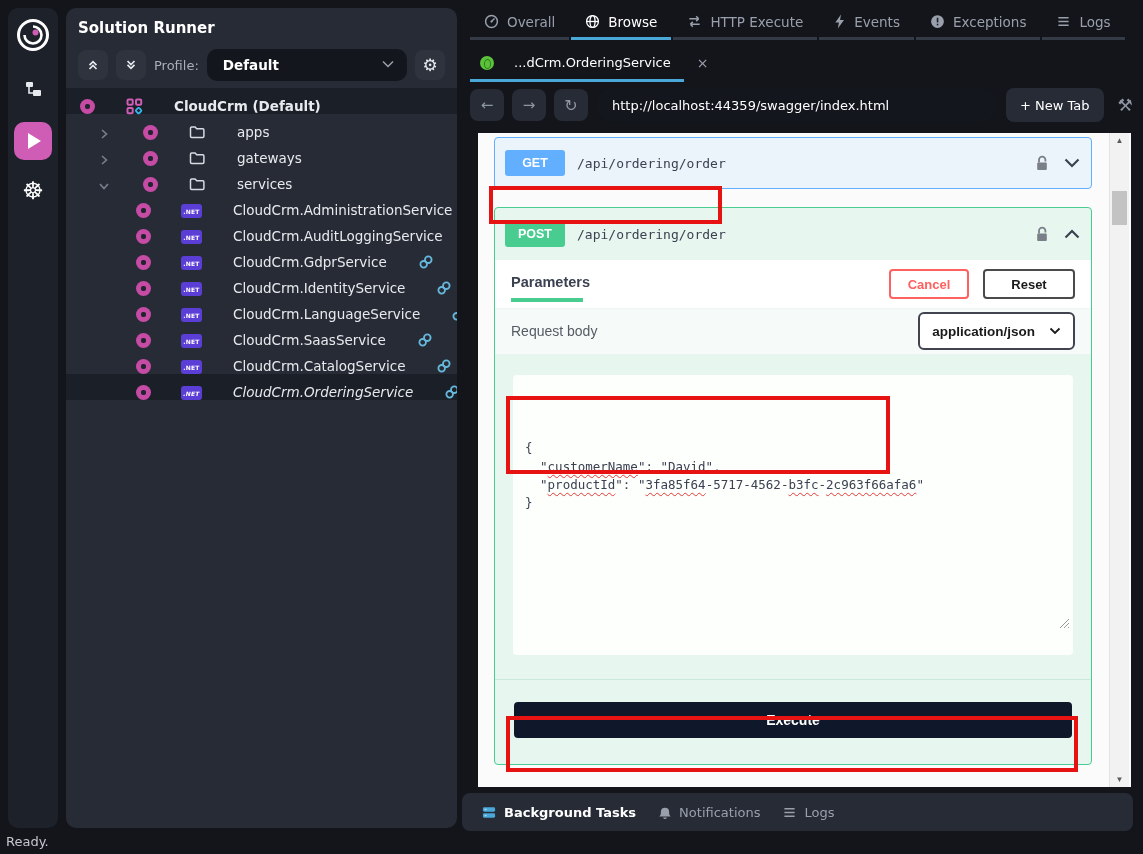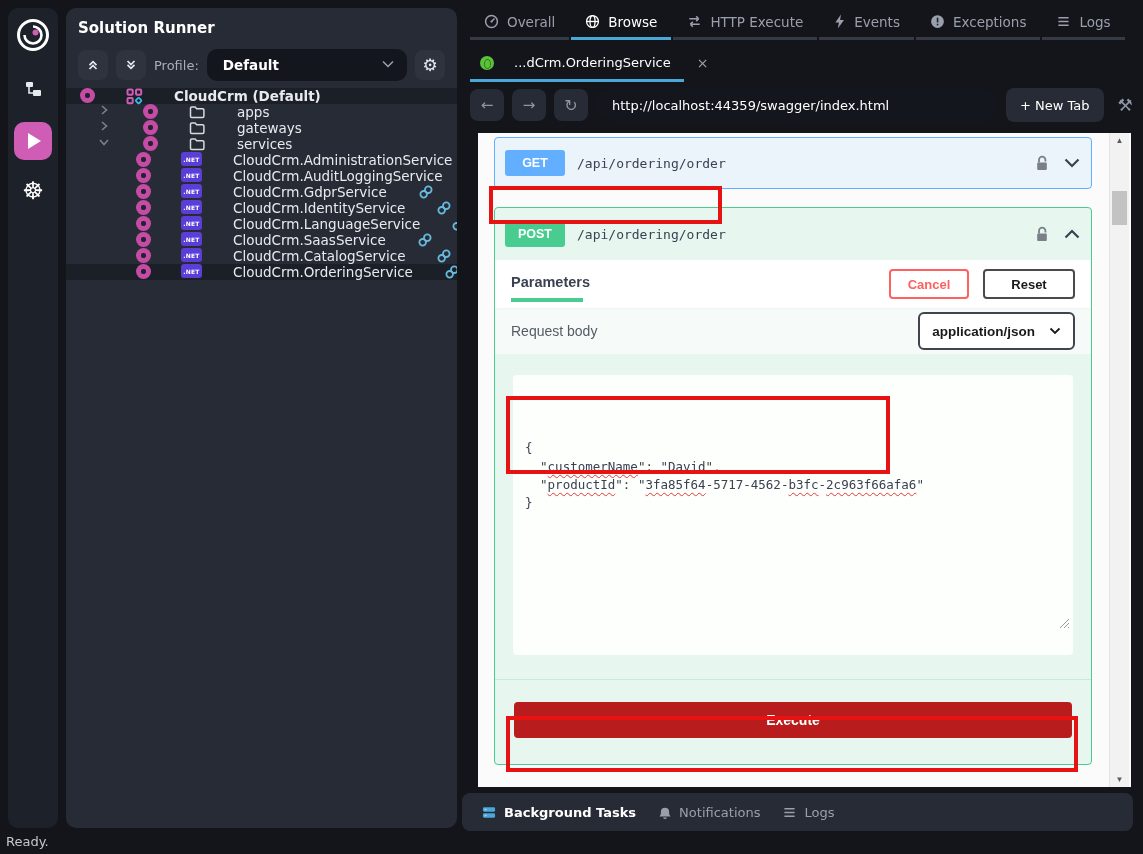"CloudCrm (Default)" .tree-row { align-items: flex-start -> flex-end; height: 16px -> 26px }
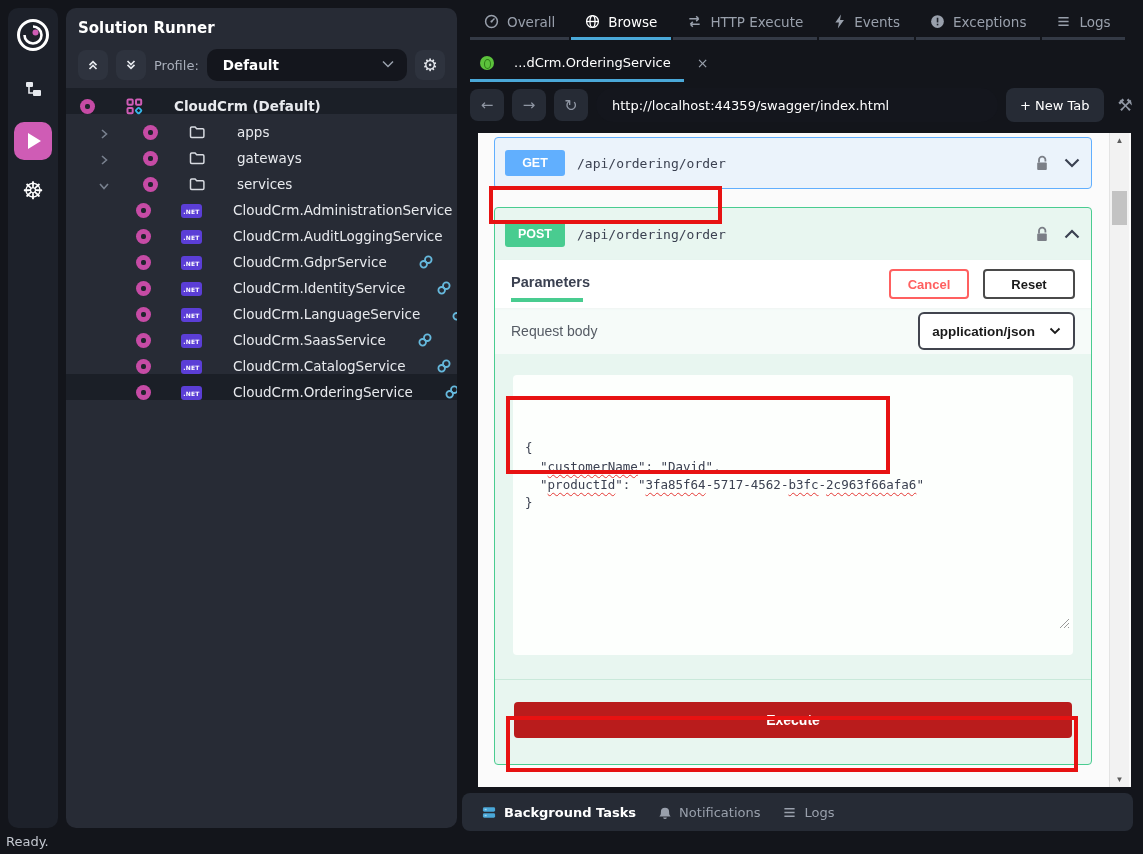"CloudCrm.OrderingService" div.tree-row { font-style: none -> italic }
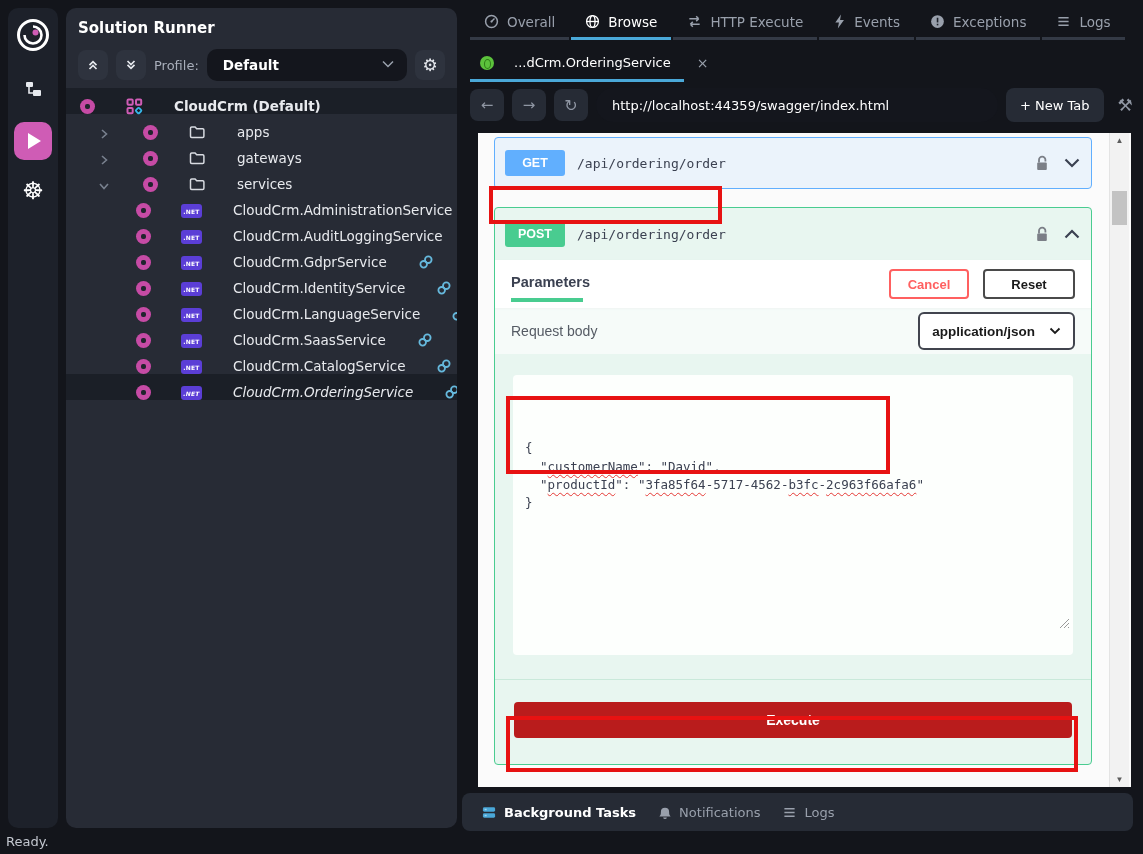"Execute" .exec-btn { background: #b91c1c -> #0f172a }
